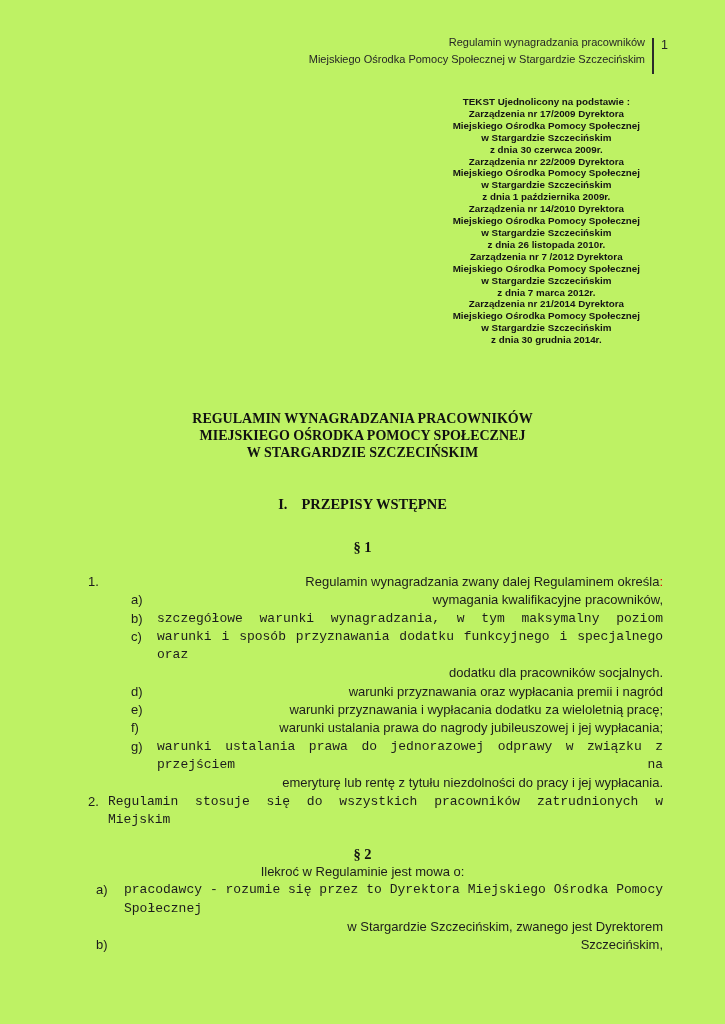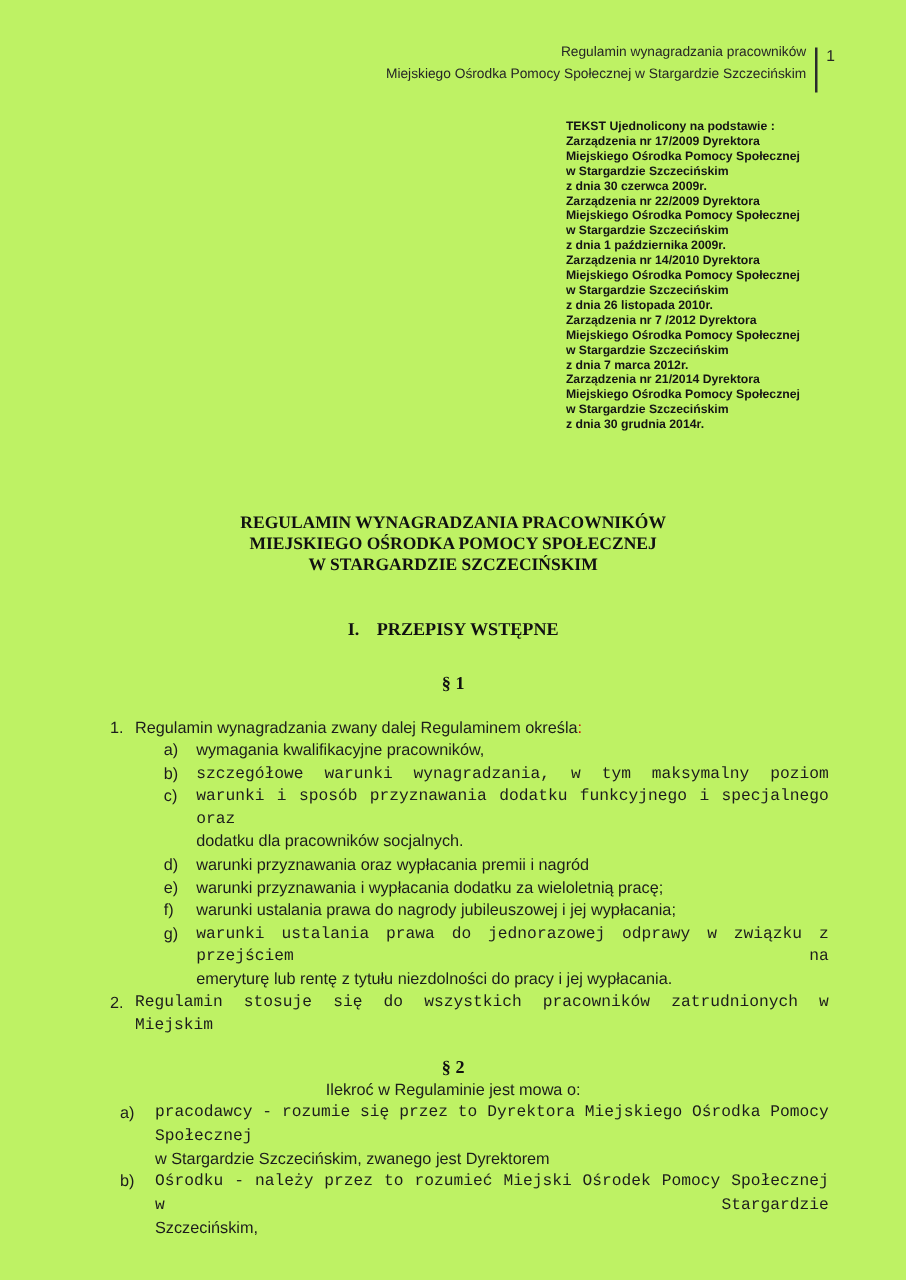"TEKST Ujednolicony na podstawie :" .legal { text-align: left -> center }
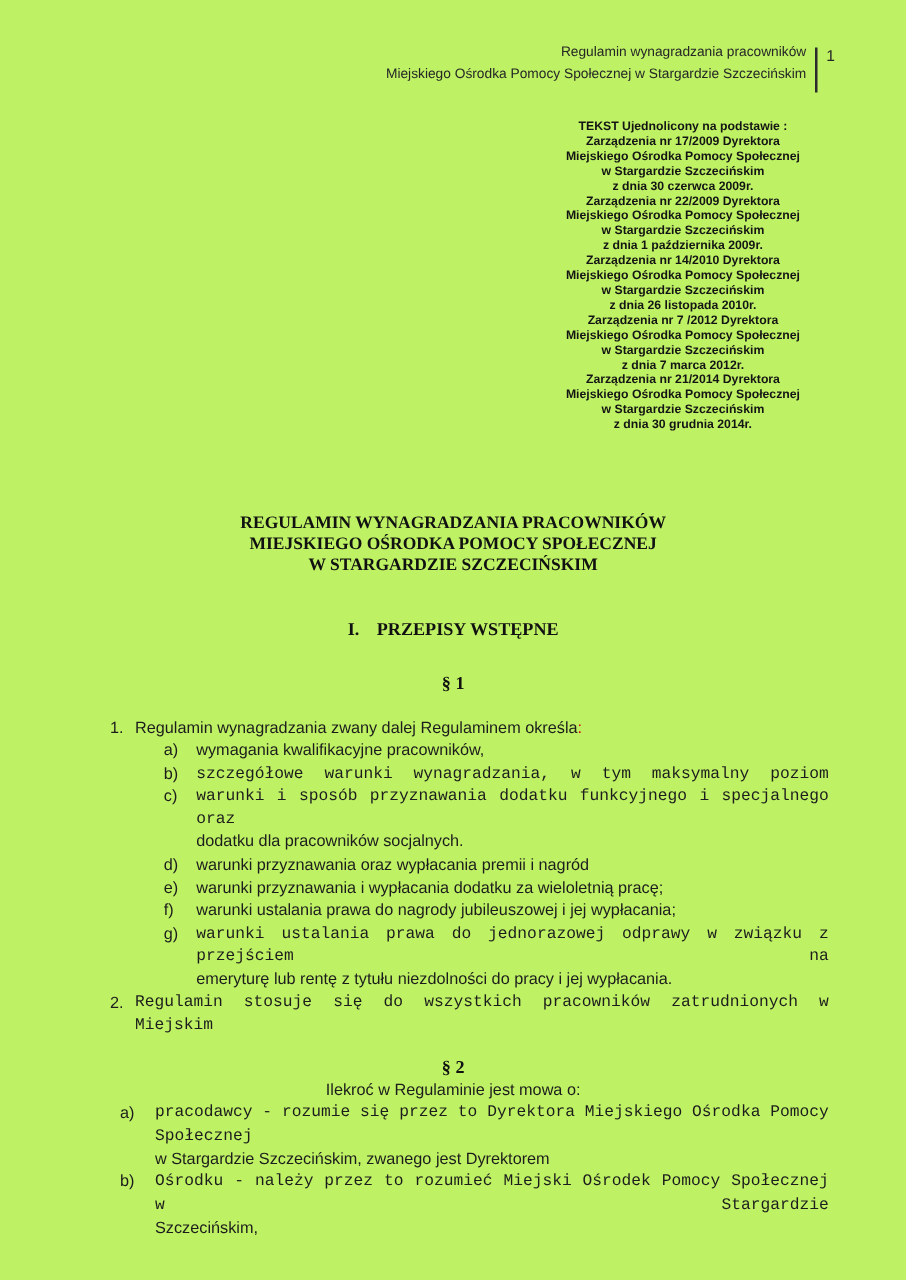"Regulamin wynagradzania zwany dalej" .line { text-align: left -> right }
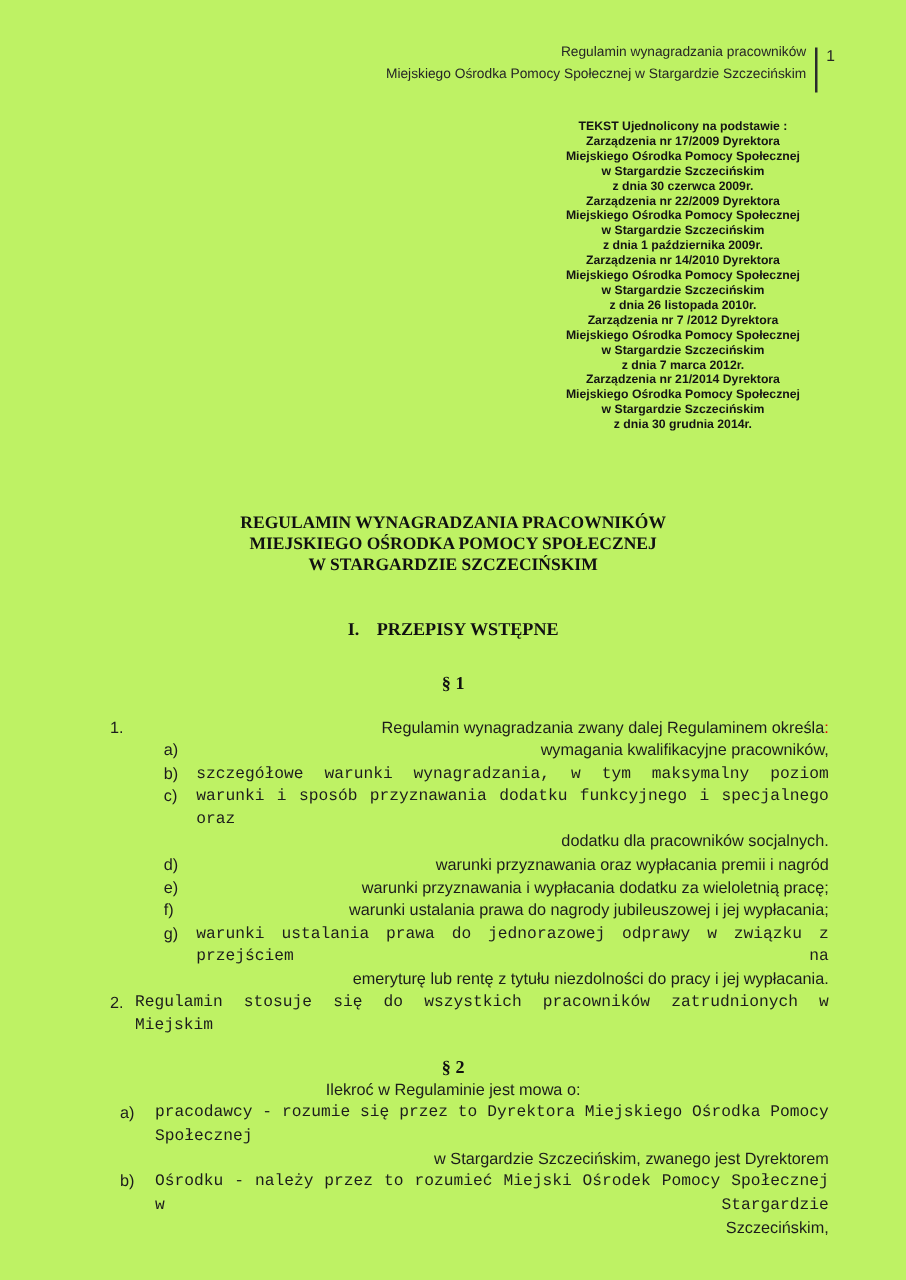"Ośrodku - należy przez to" div.line { html: <div>Ośrodku - należy przez to rozumieć Miejski Ośrodek Pomocy Społecznej w Stargardzie</div> -> none }
